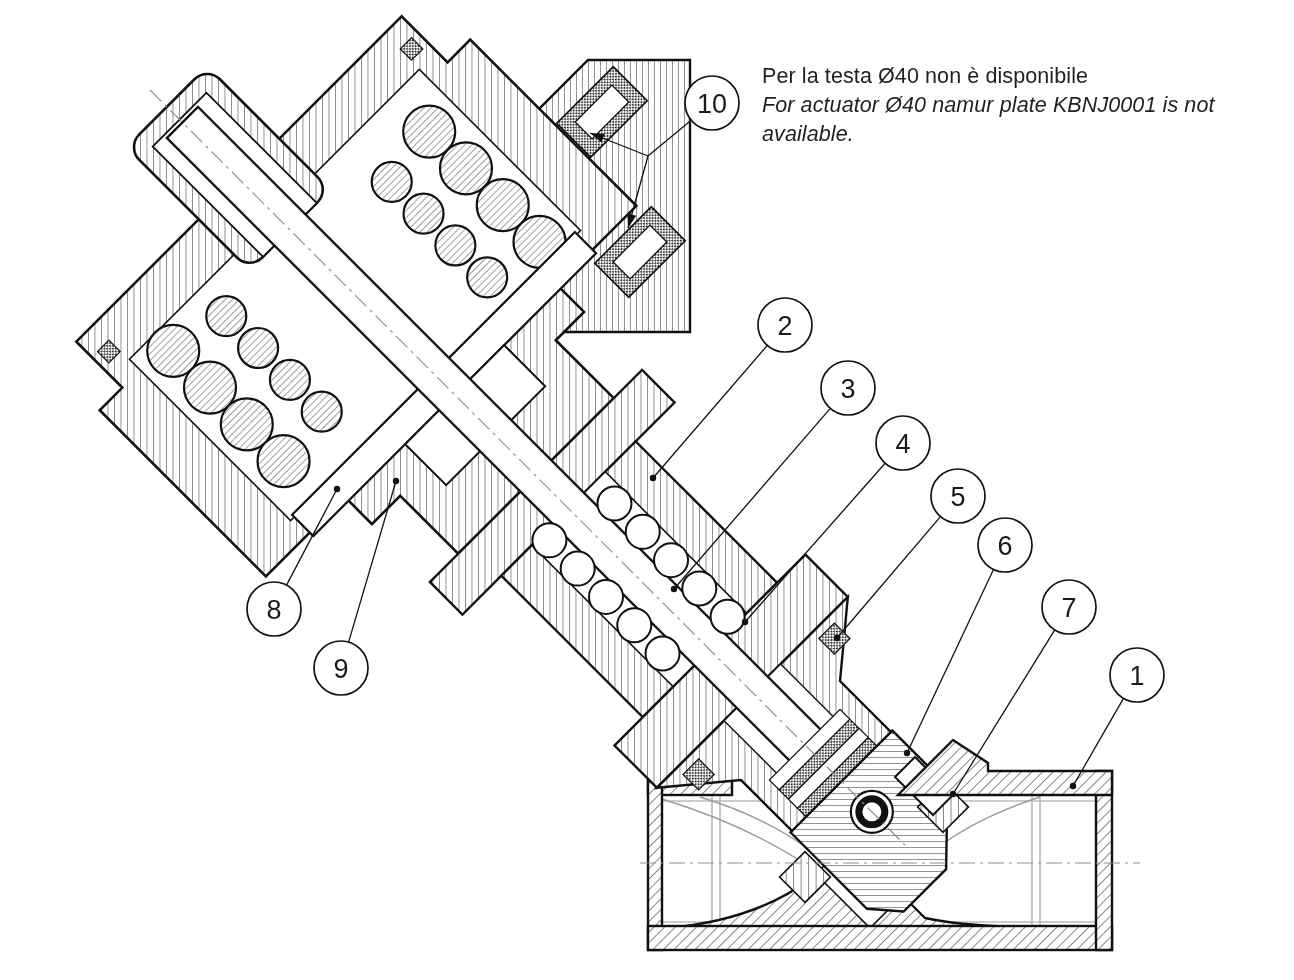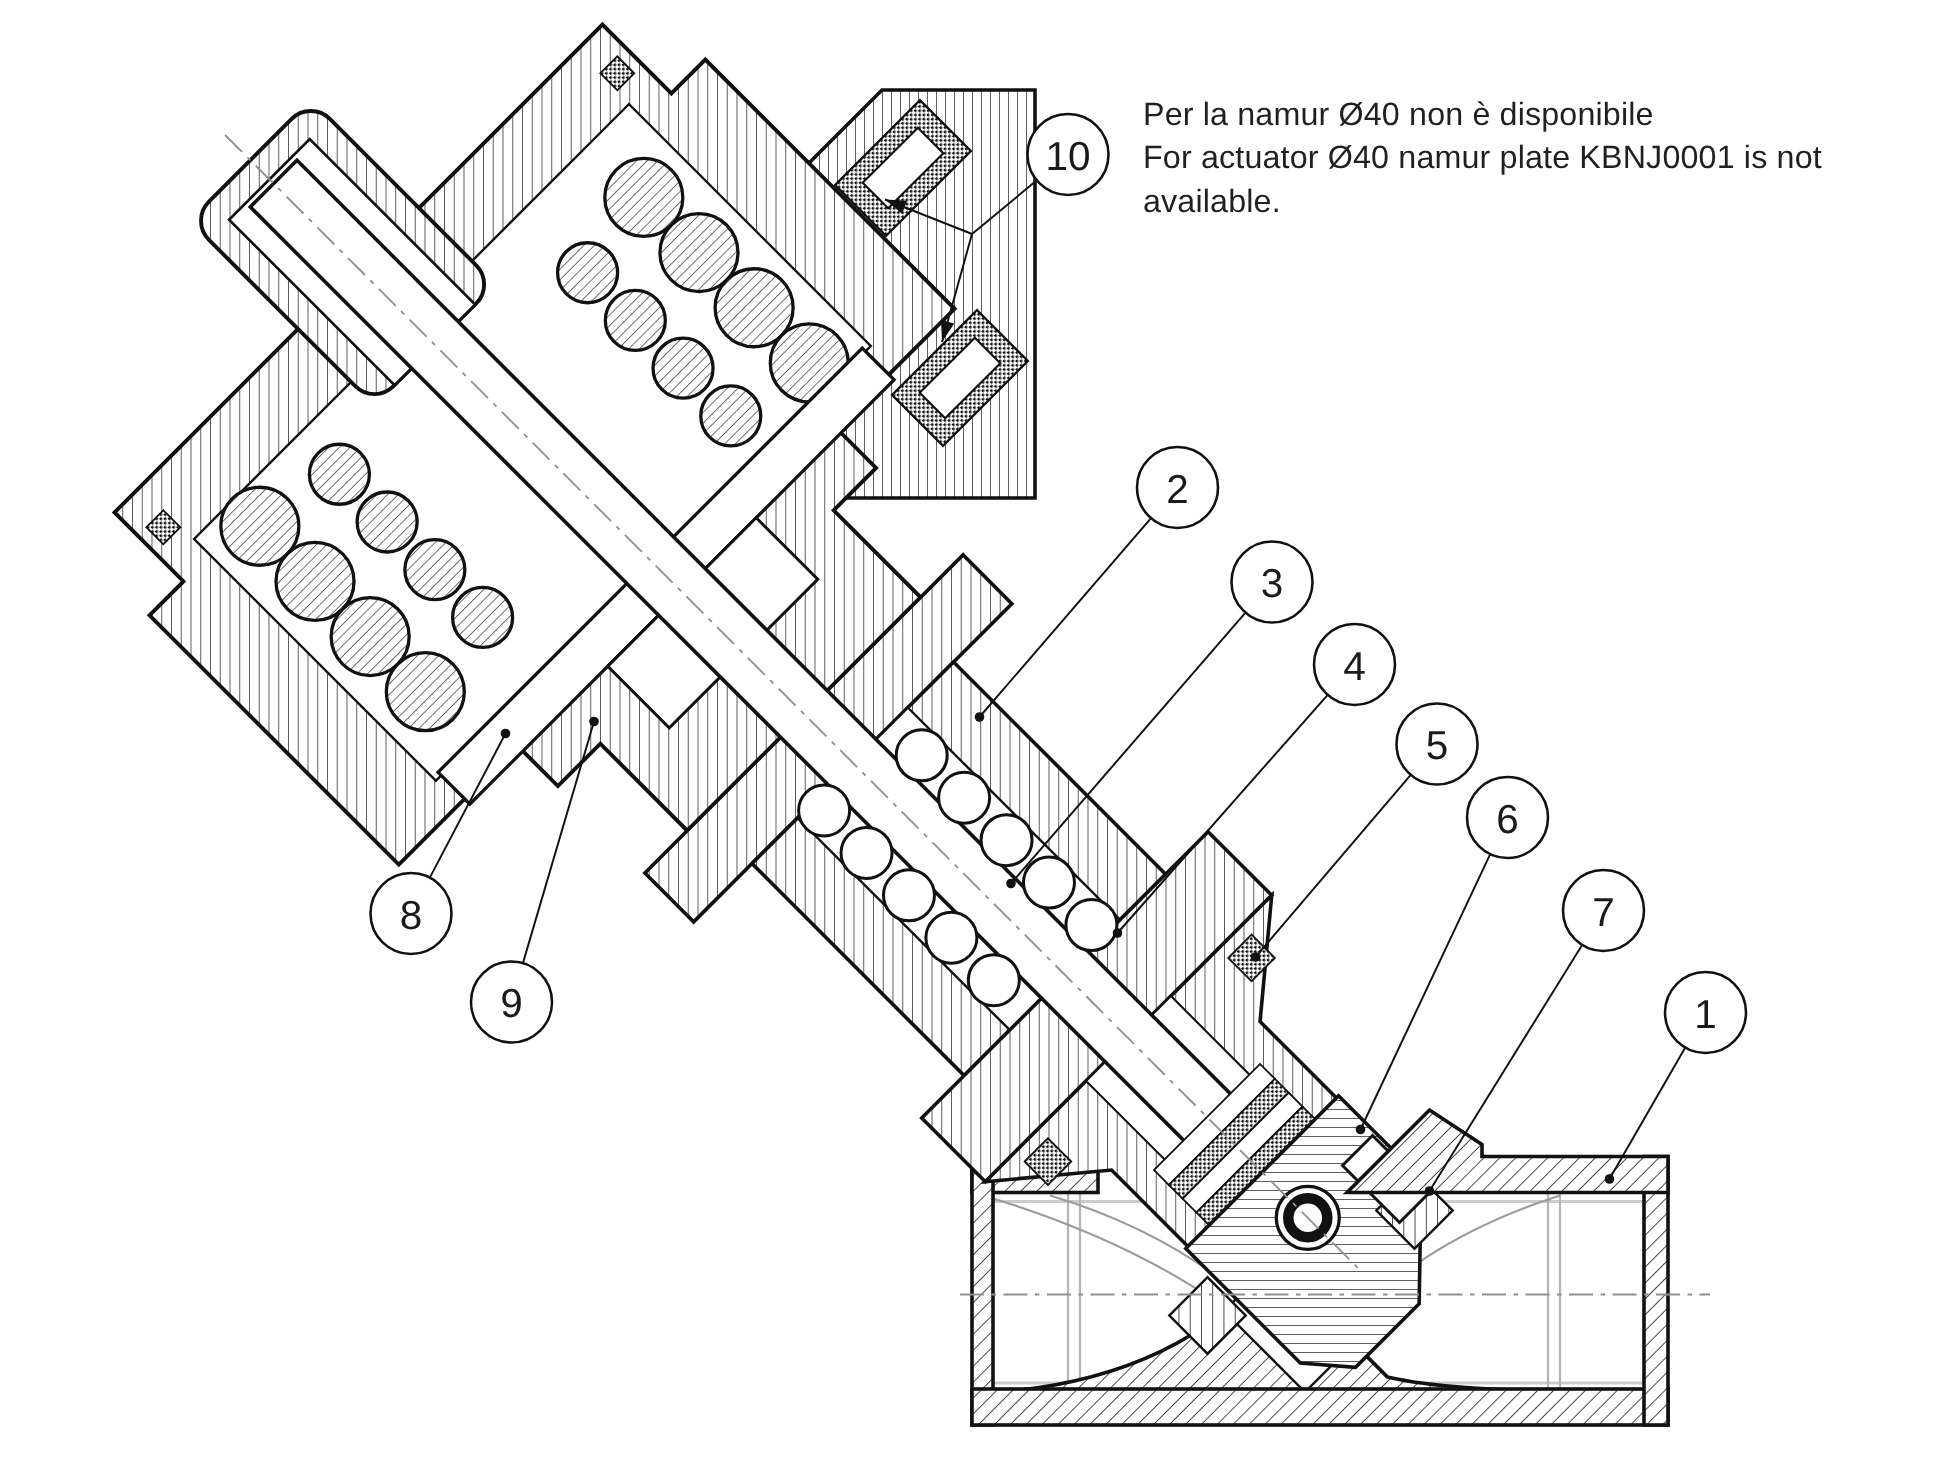"Per la namur Ø40 non" div { text: namur -> testa }
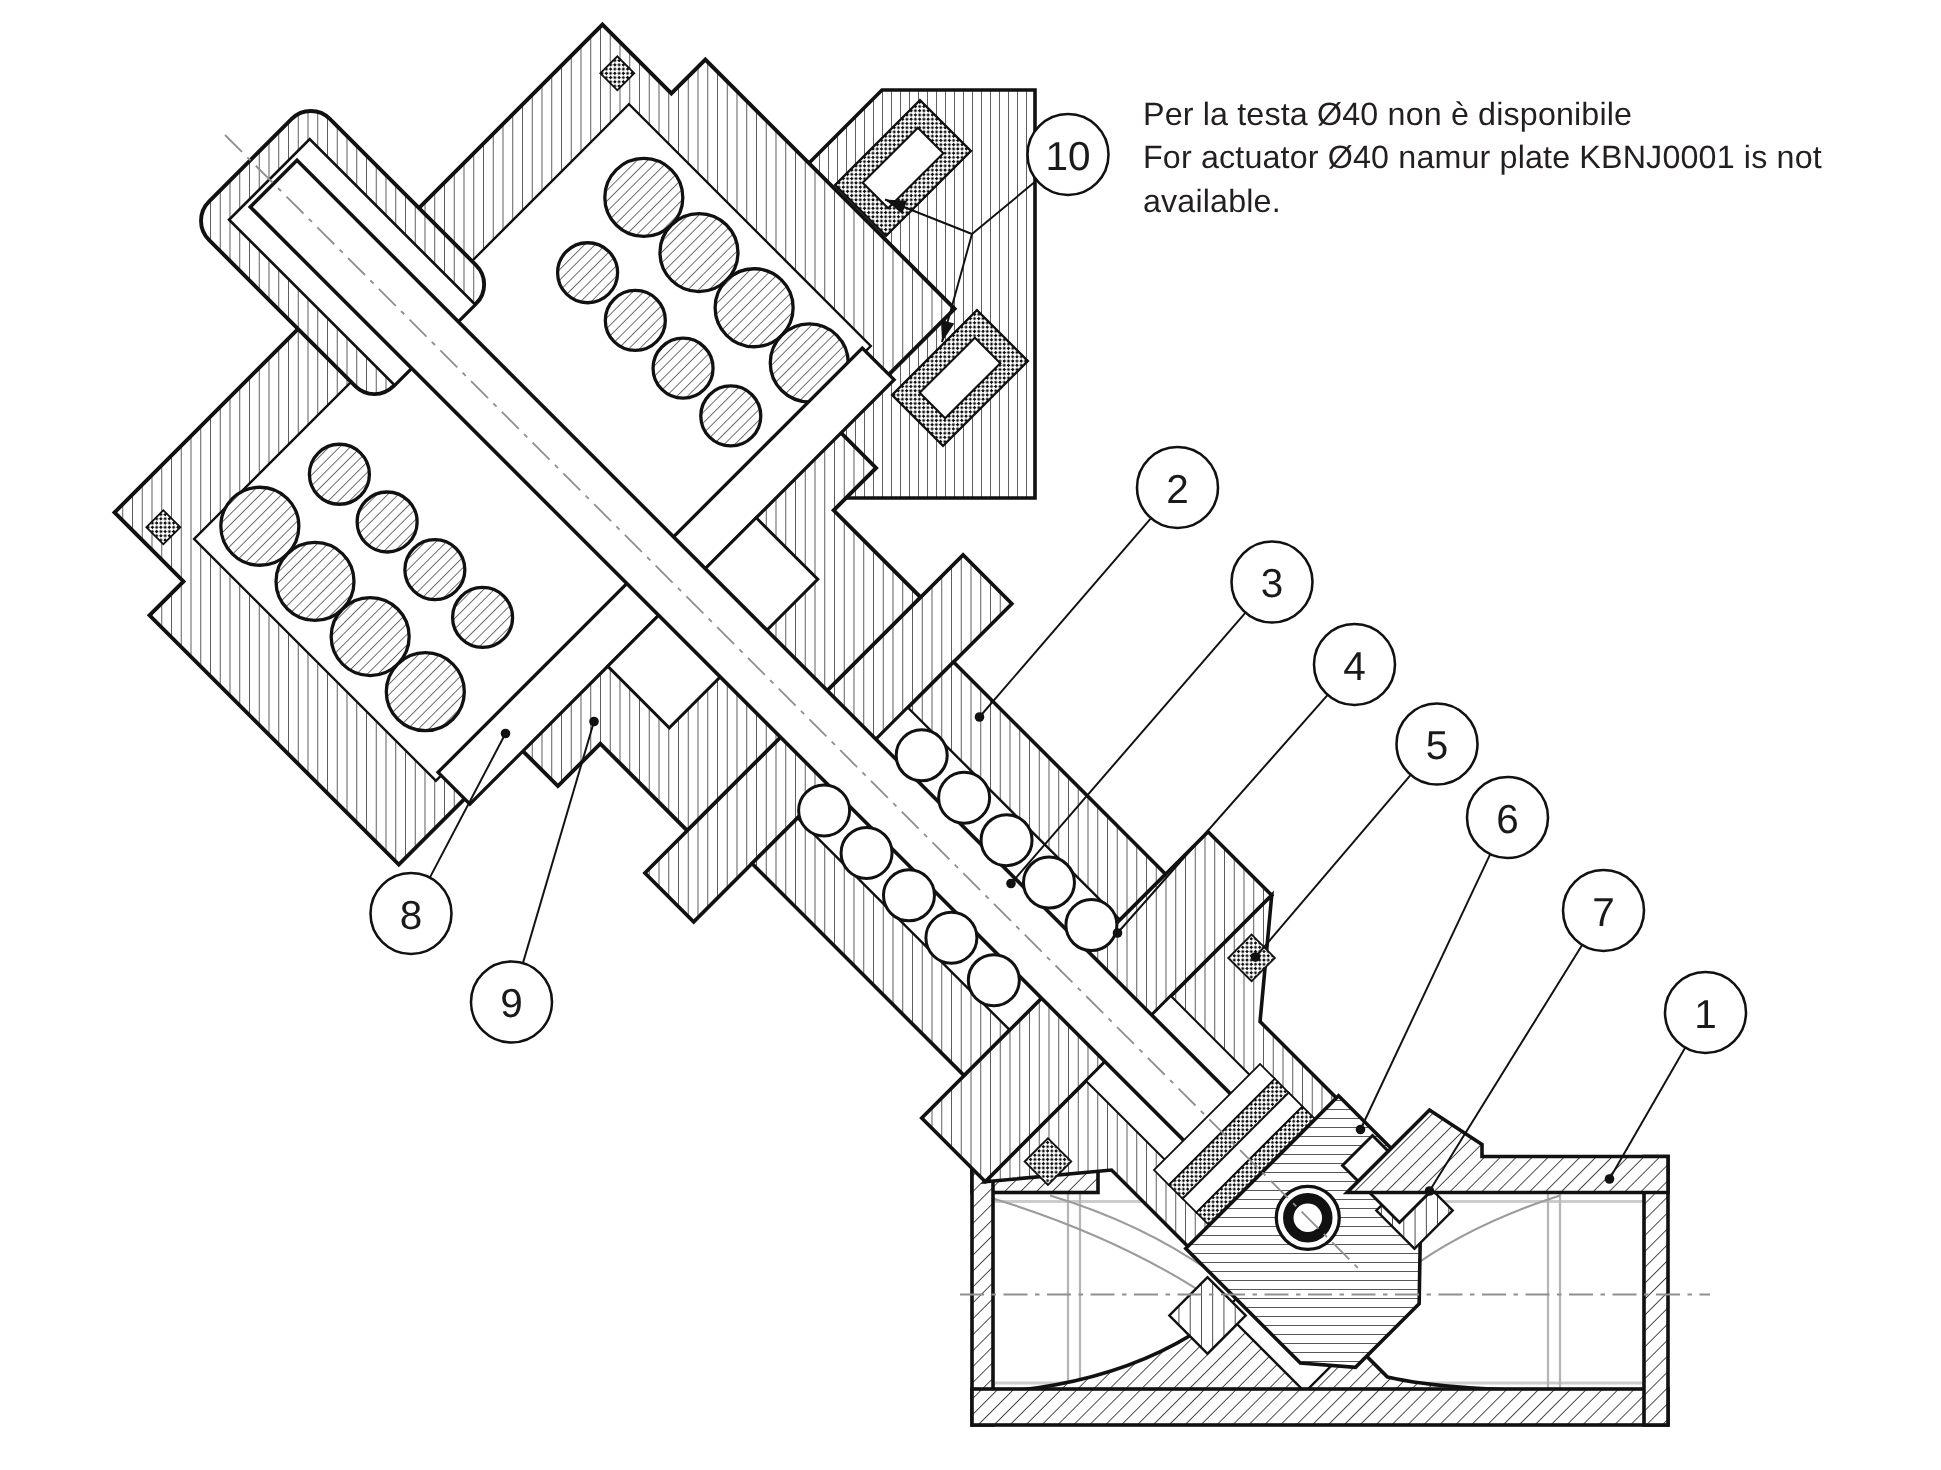"For actuator Ø40 namur plate" .note .it { font-style: none -> italic }
